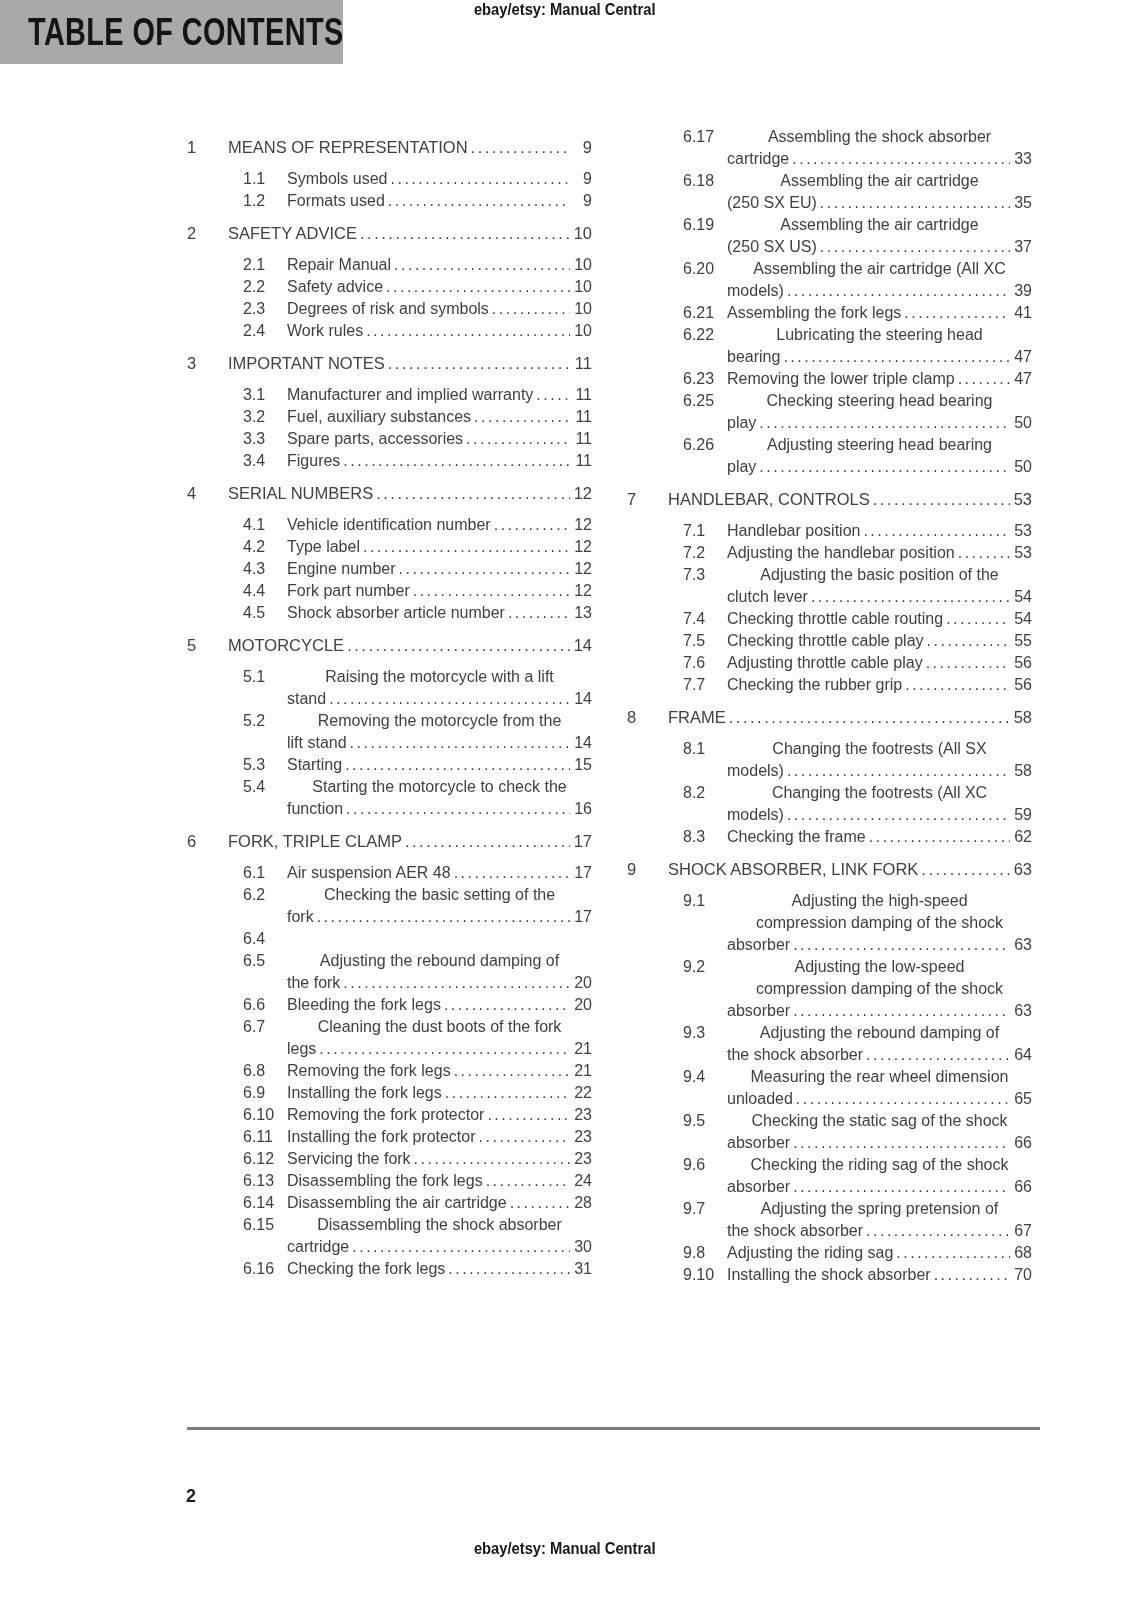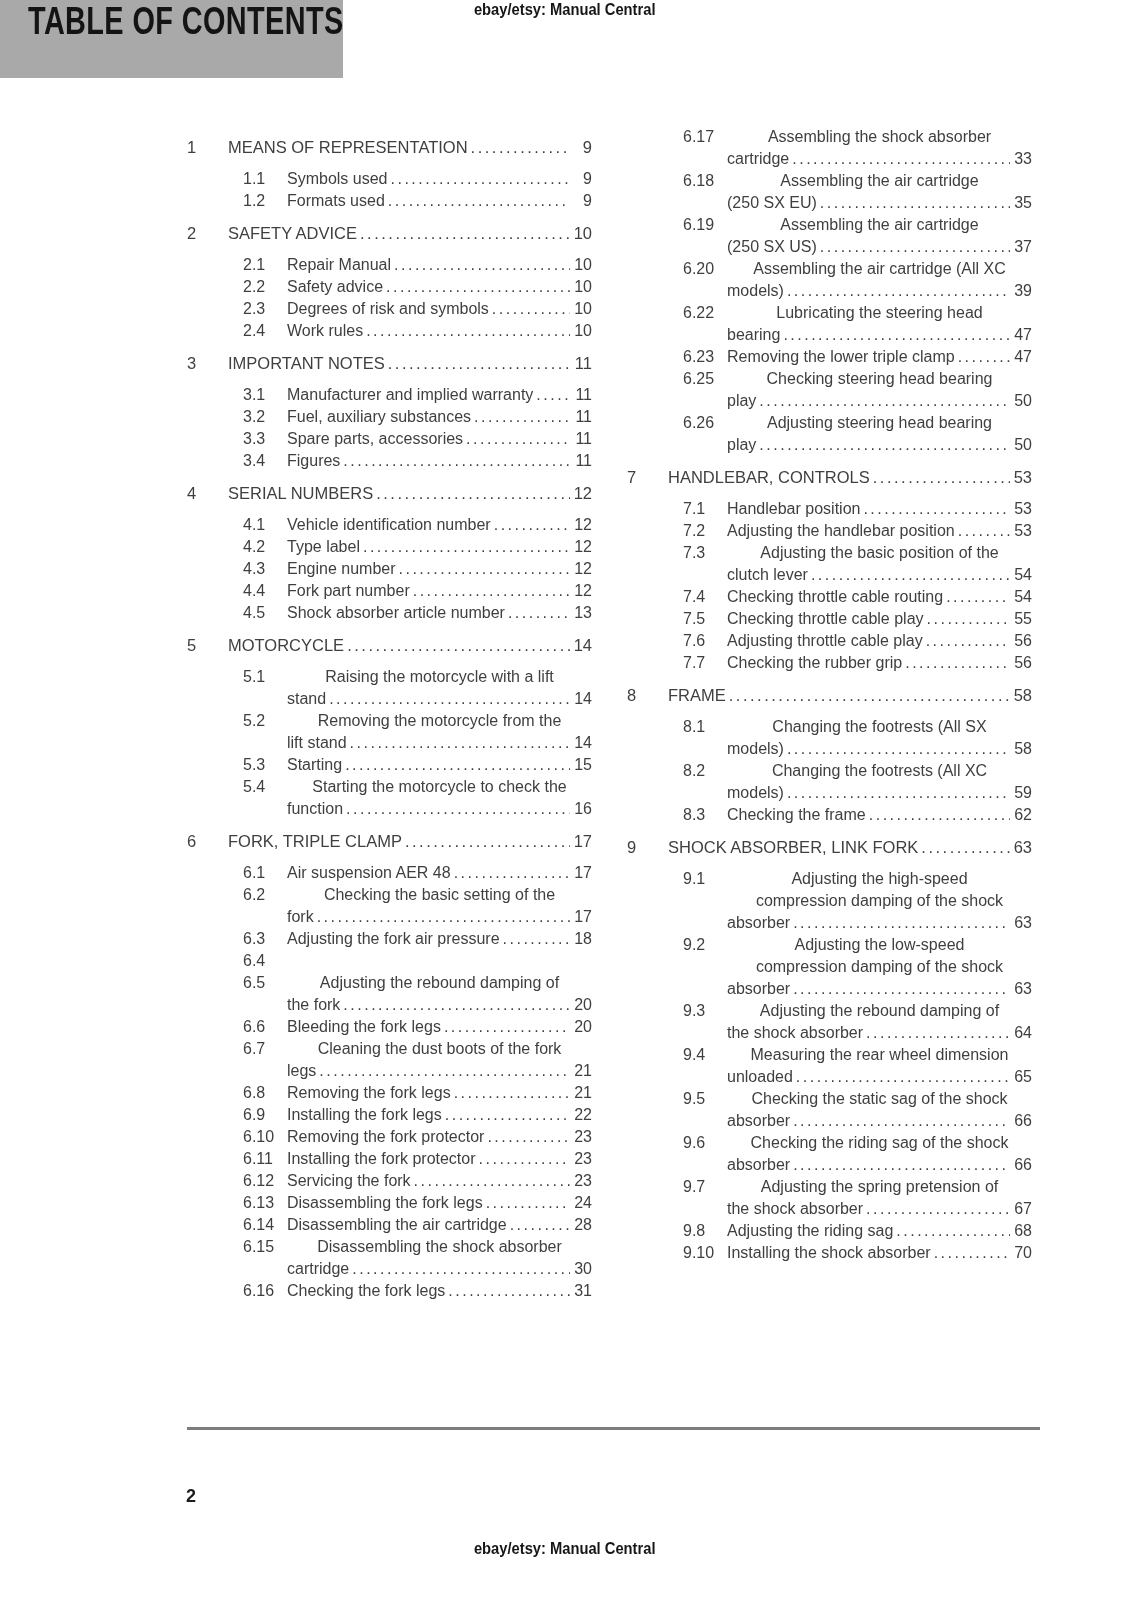"TABLE OF CONTENTS" .title-box { align-items: flex-start -> center; height: 78px -> 64px }
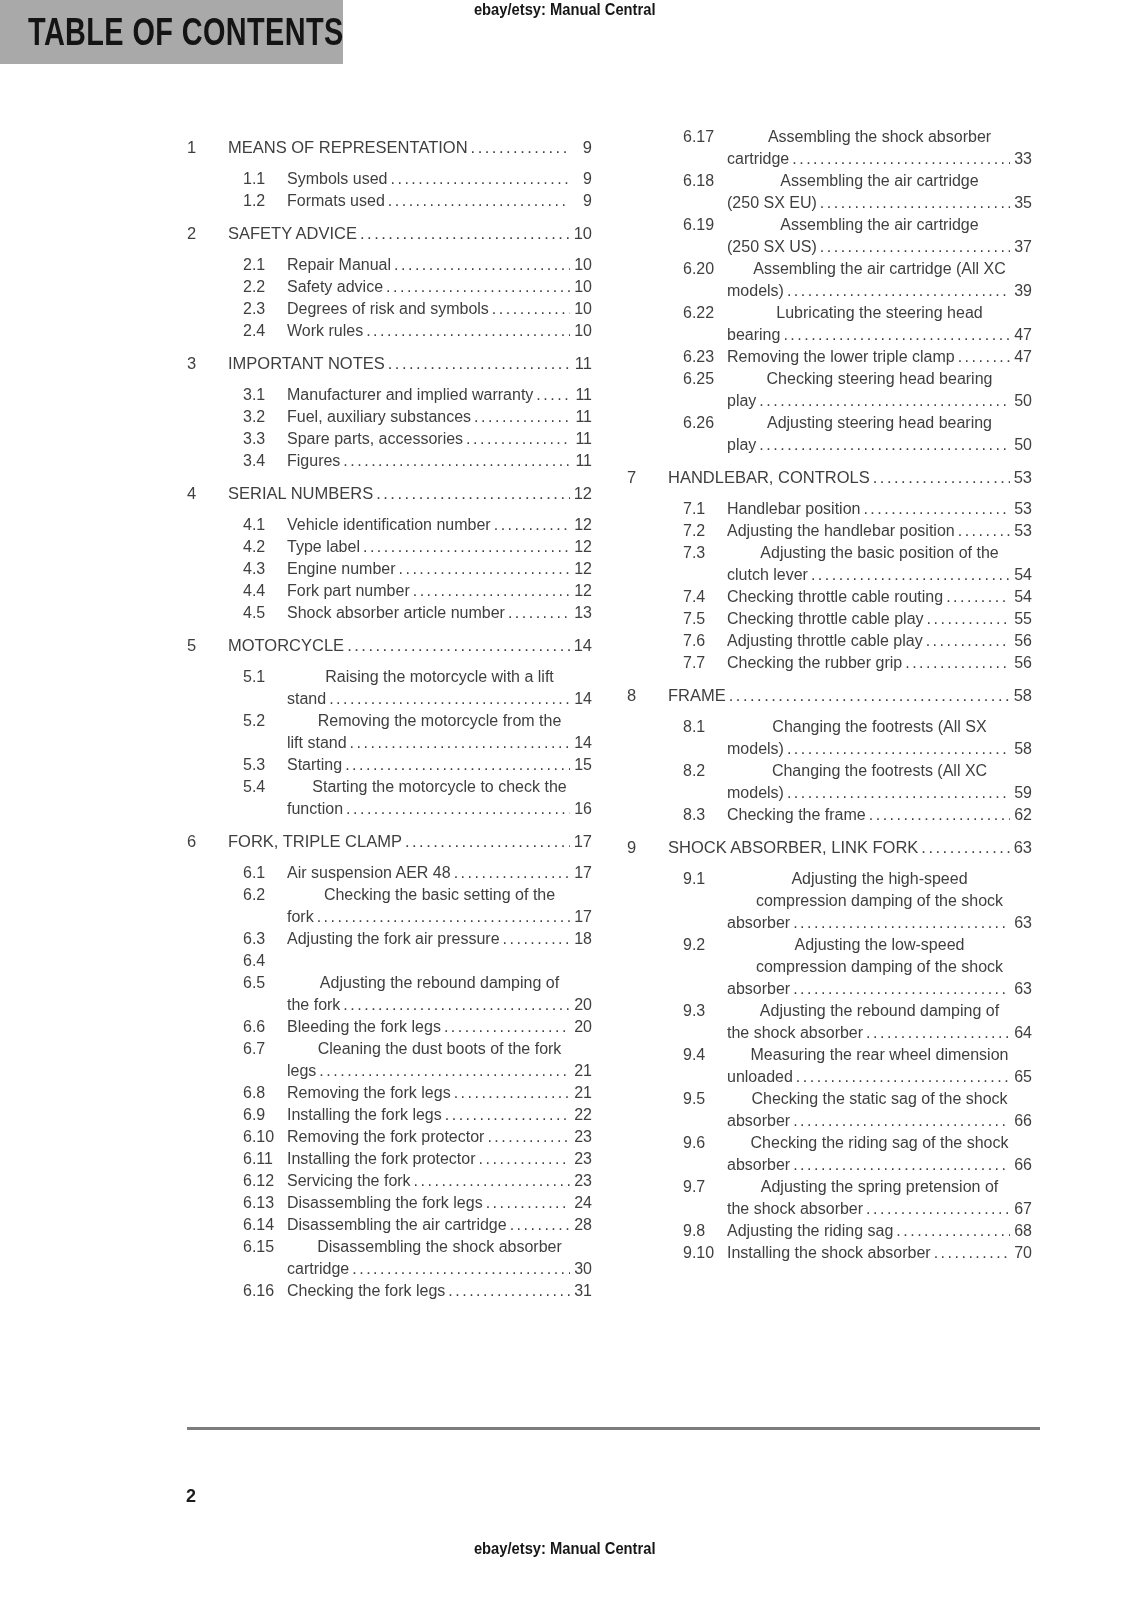"6.21" div.entry { html: none -> <div> <span>6.21</span> <span> <span> <span>Assembling the fork legs</span> <span></span> <span>41</span> </span> </span> </div> }
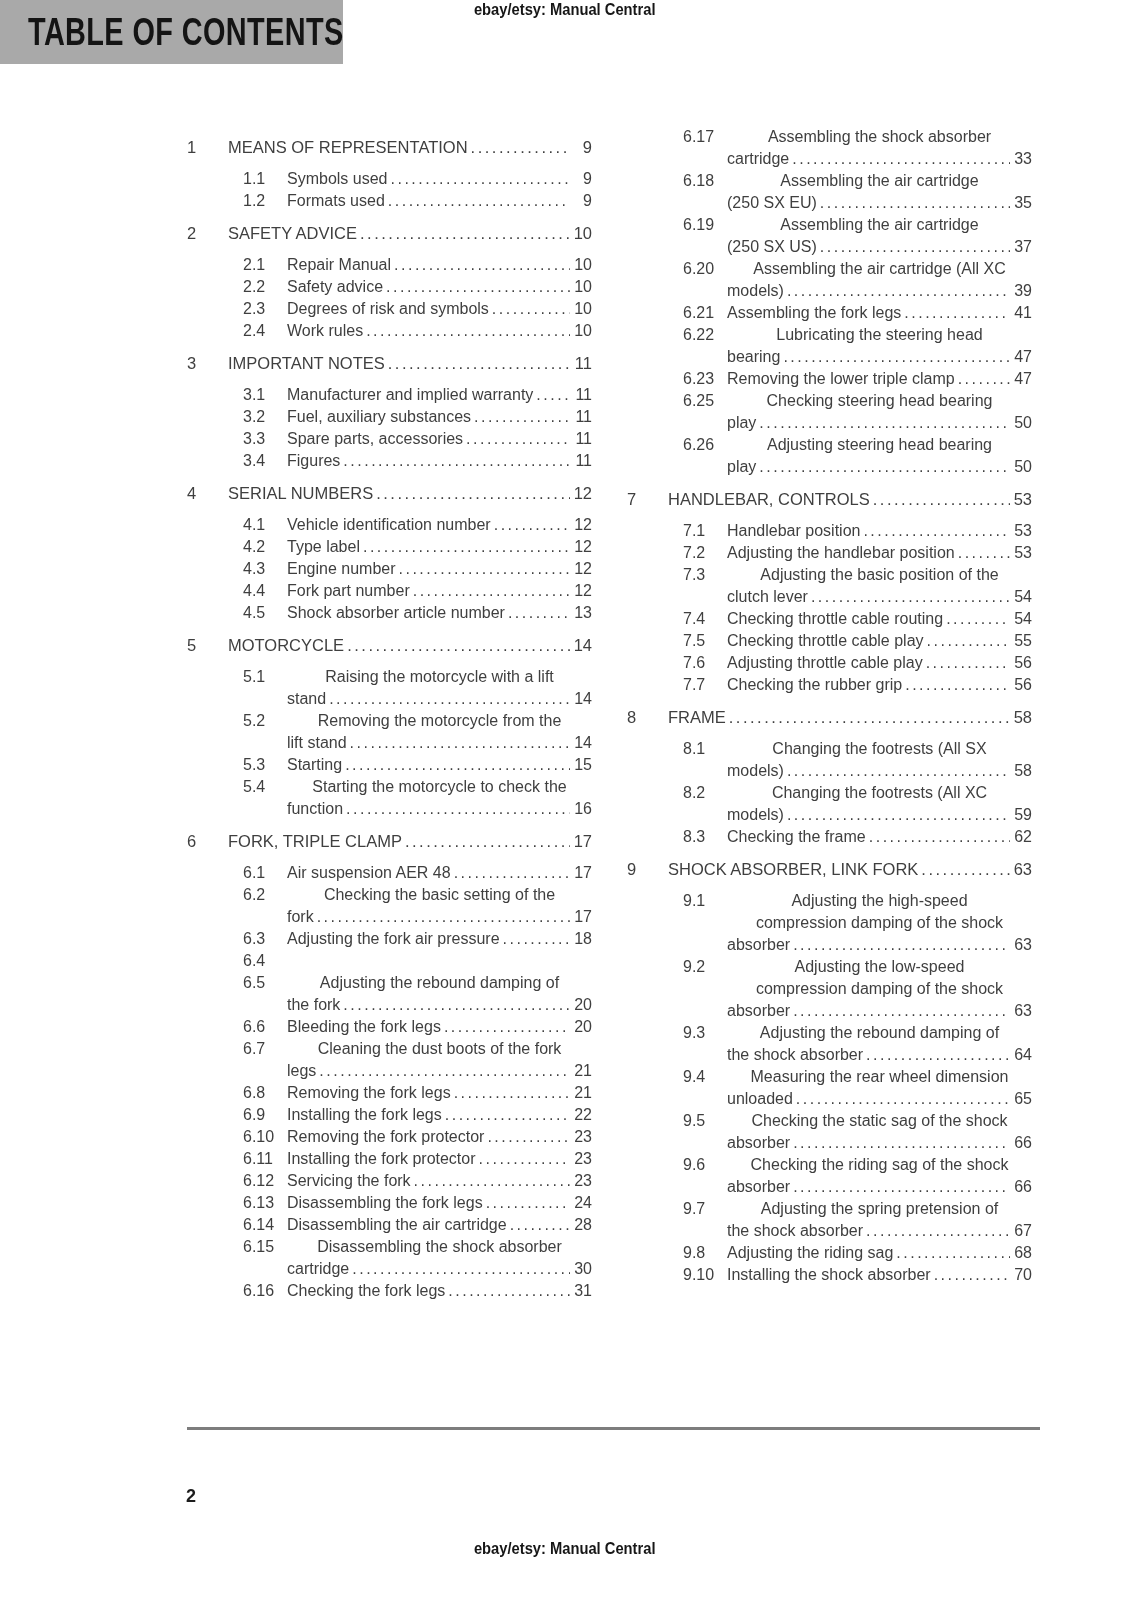"6.3" div.entry { html: <div> <span>6.3</span> <span> <span> <span>Adjusting the fork air pressure</span> <span></span> <span>18</span> </span> </span> </div> -> none }
